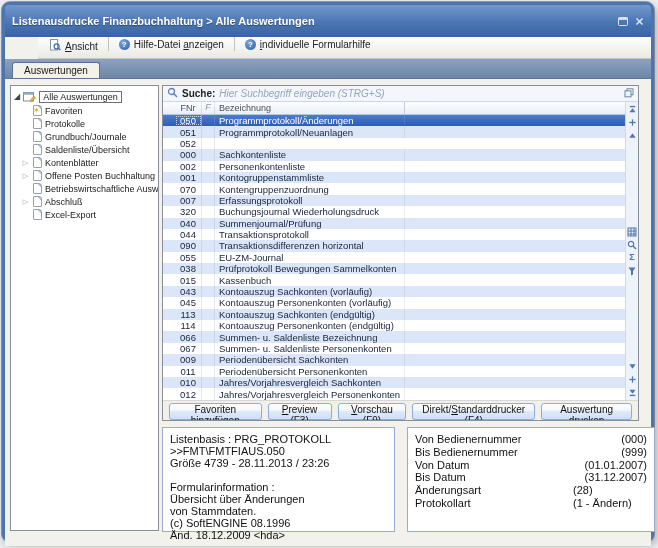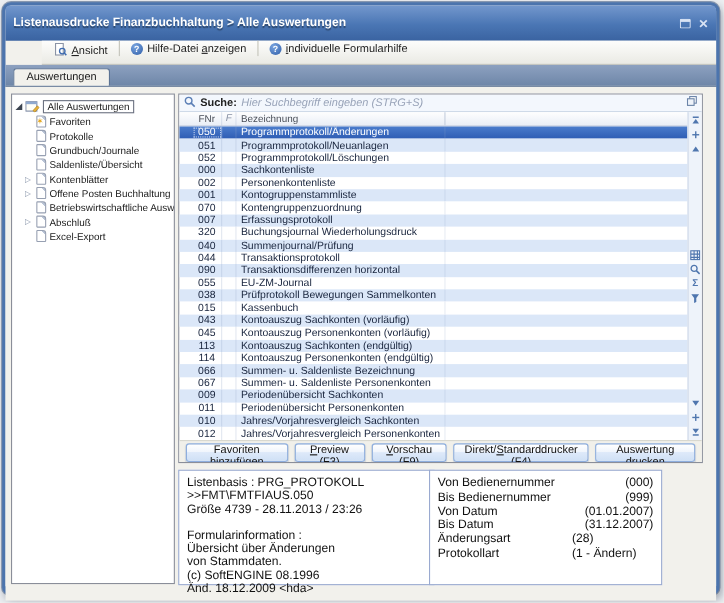"Programmprotokoll/Löschungen" span.c-bez { html: <span>Programmprotokoll/Löschungen</span> -> none }
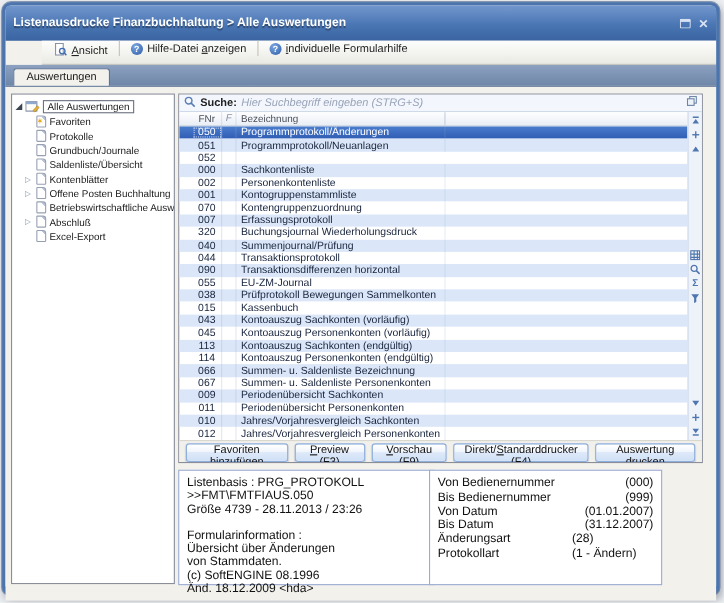"Von Bedienernummer" .parampanel { left: 385px -> 402px; width: 212px -> 248px }
